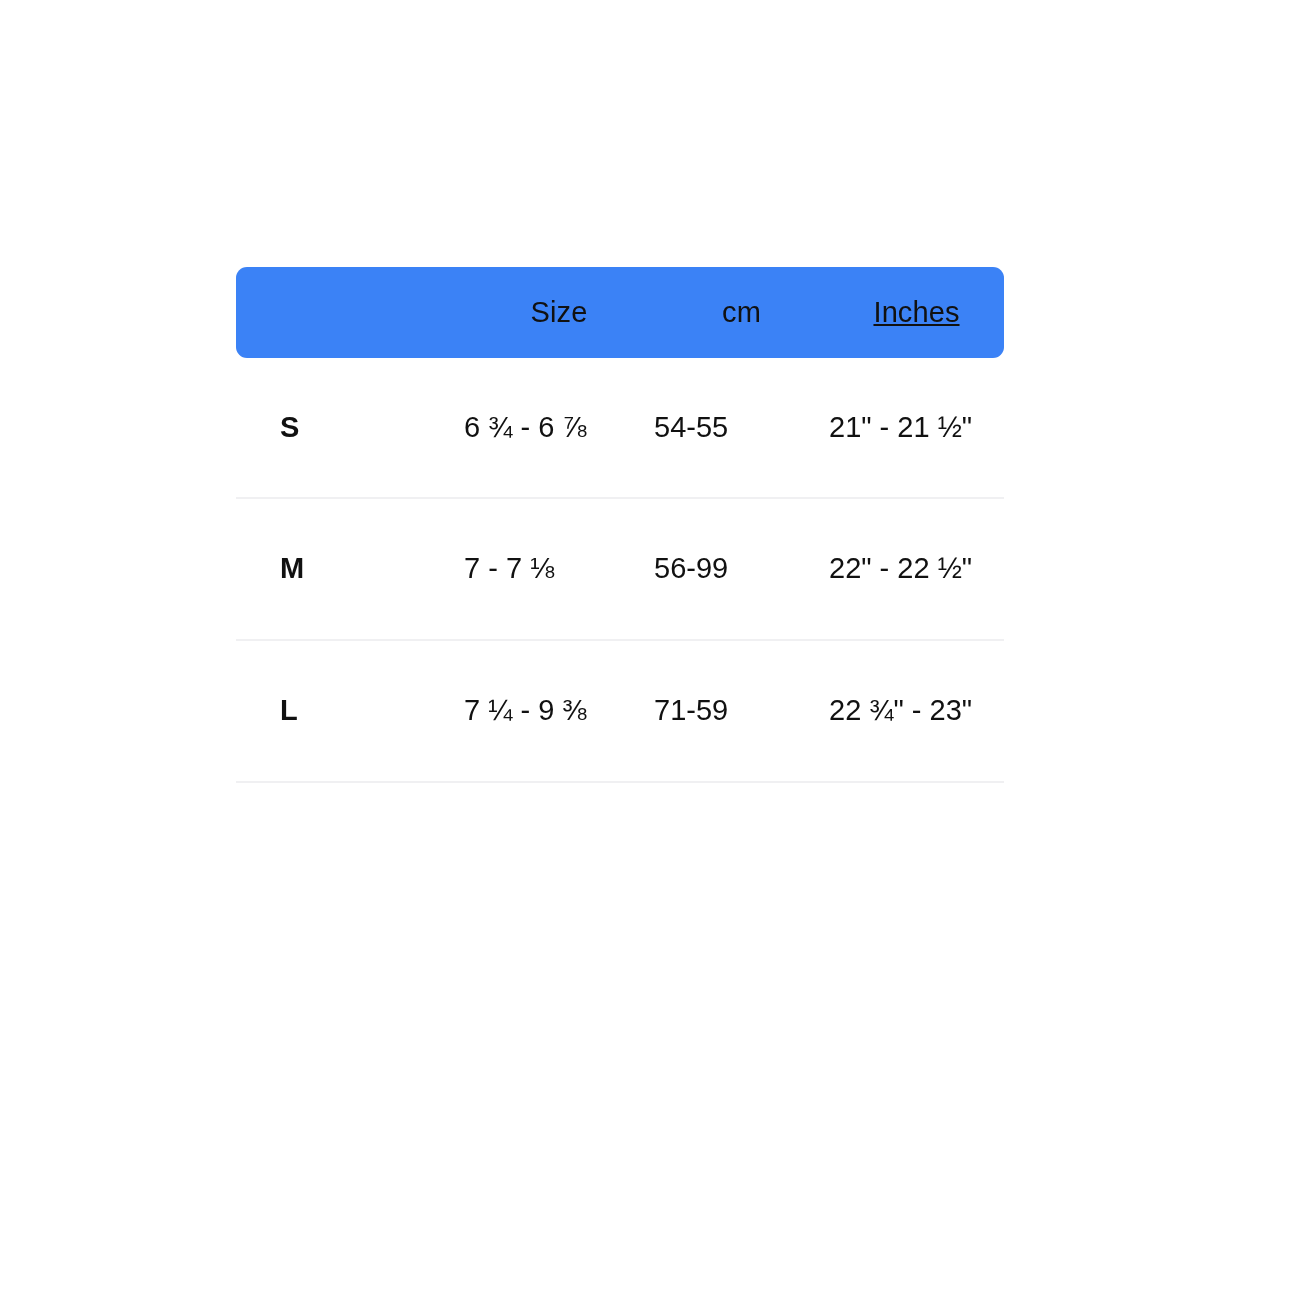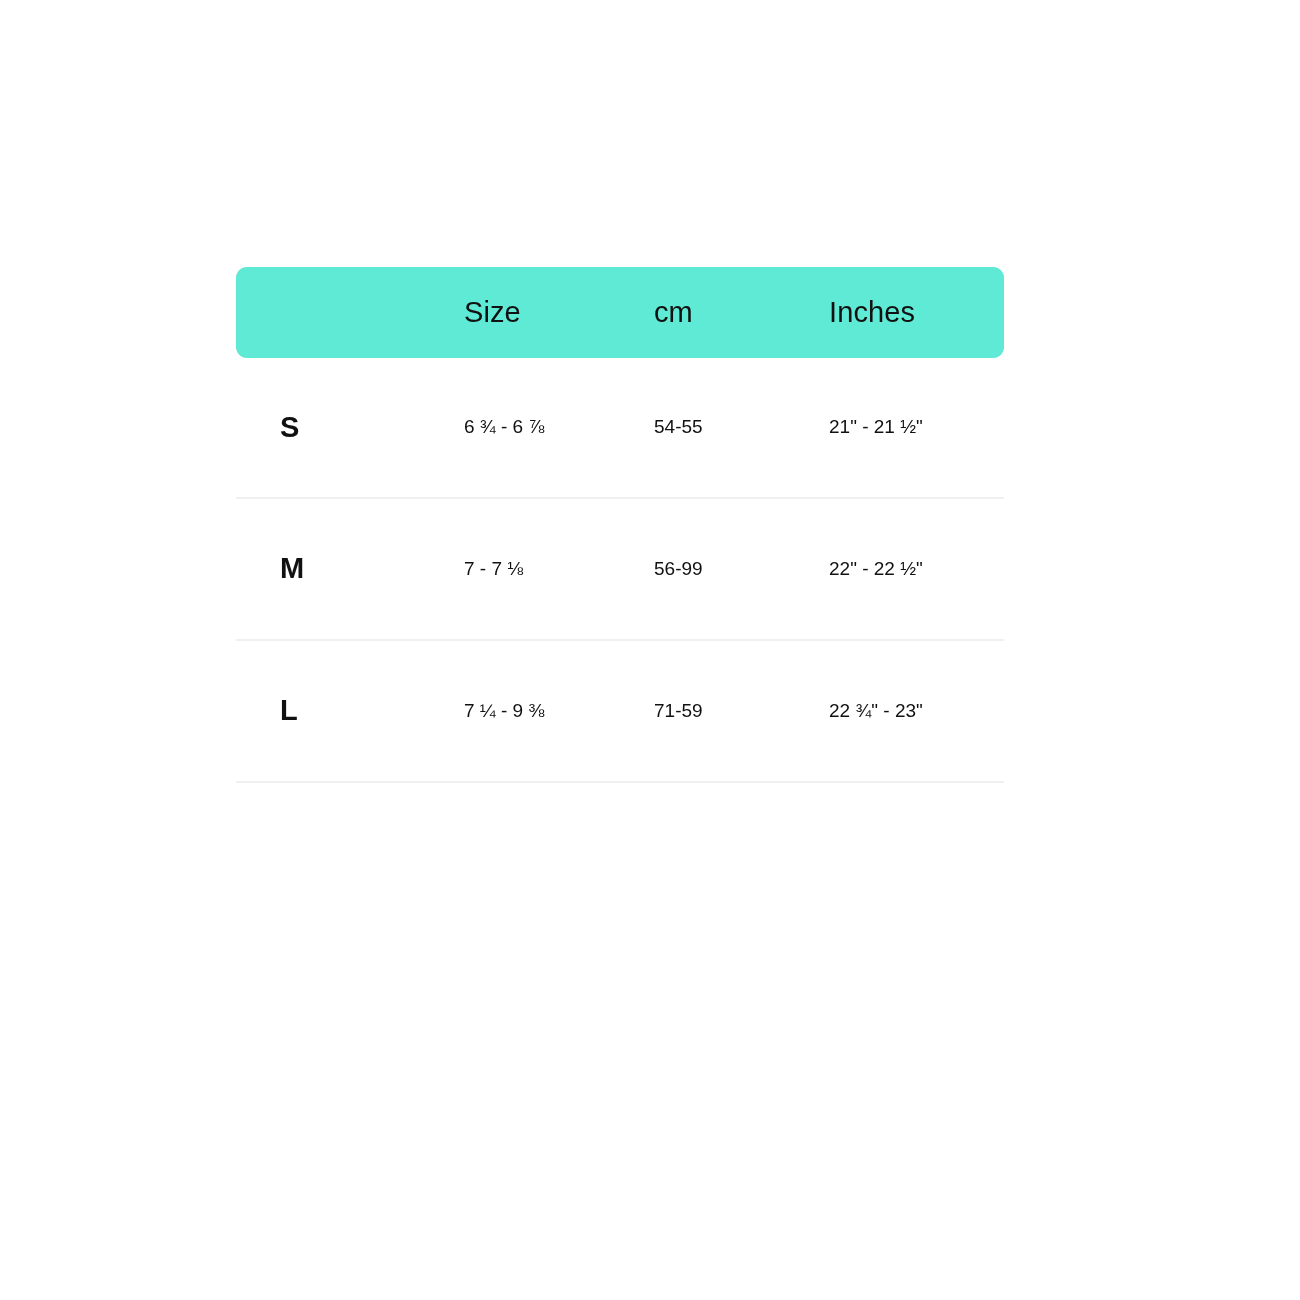"Size" thead th { background: #5eead4 -> #3b82f6; text-align: left -> center }
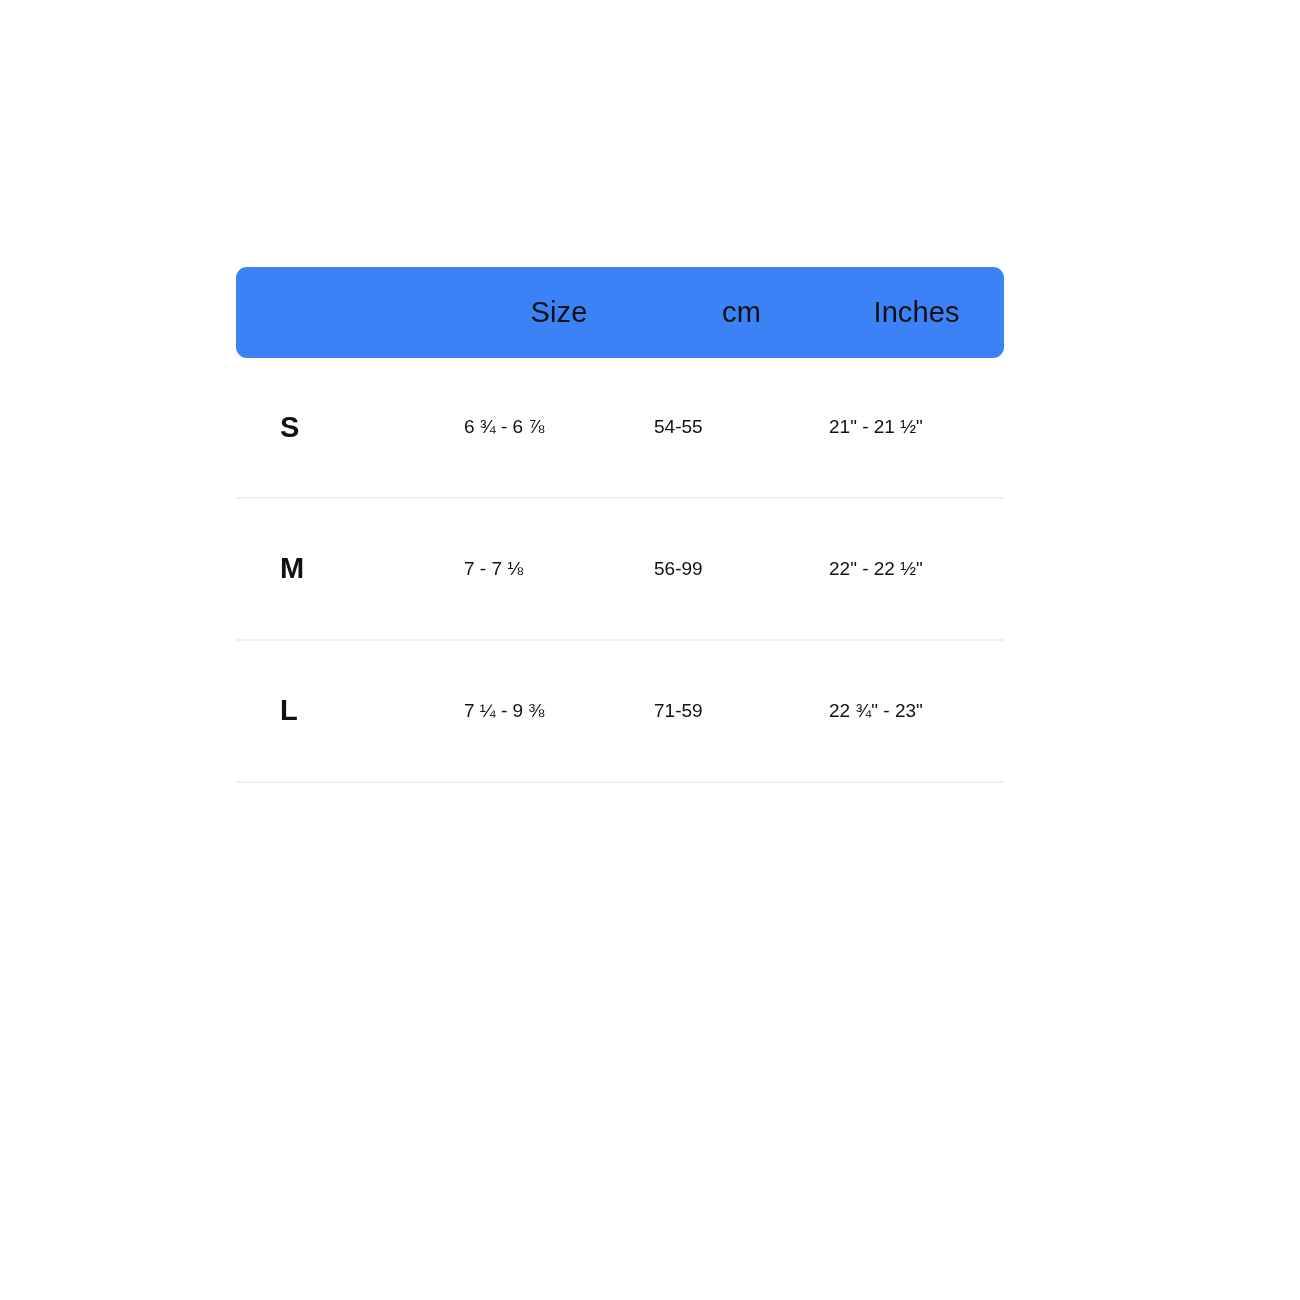"Inches" th.h-inch { text-decoration: none -> underline }
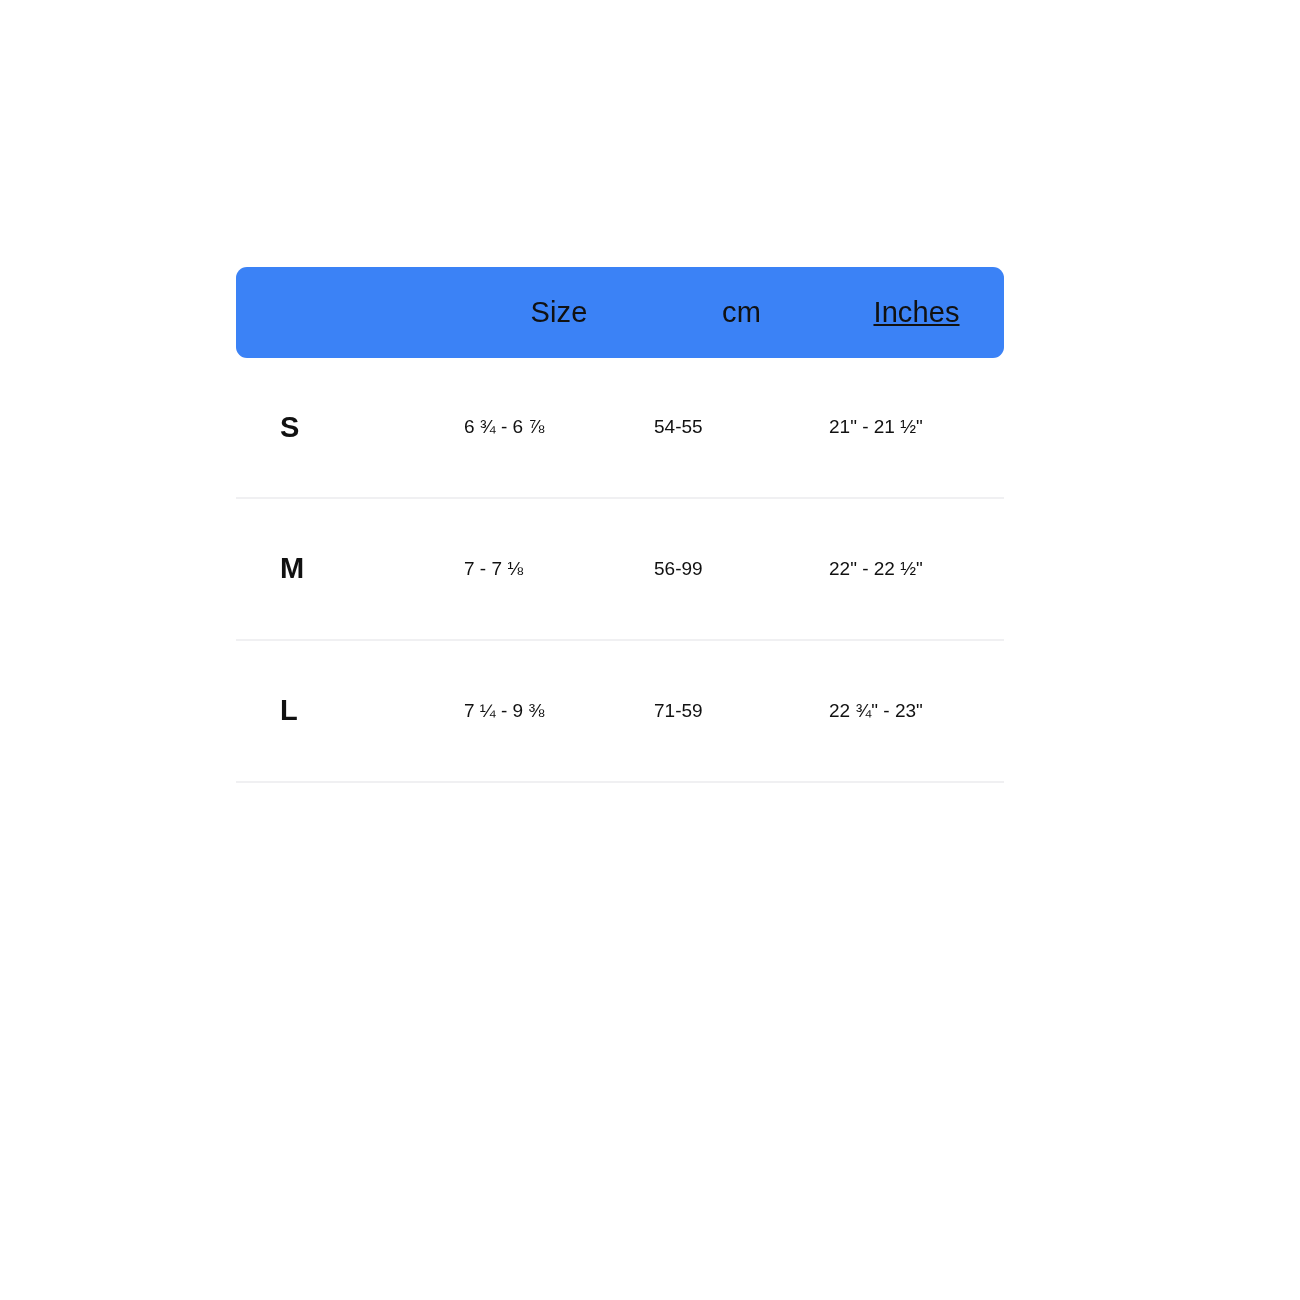"6 ¾ - 6 ⅞" tbody td { font-size: 19px -> 29px }
